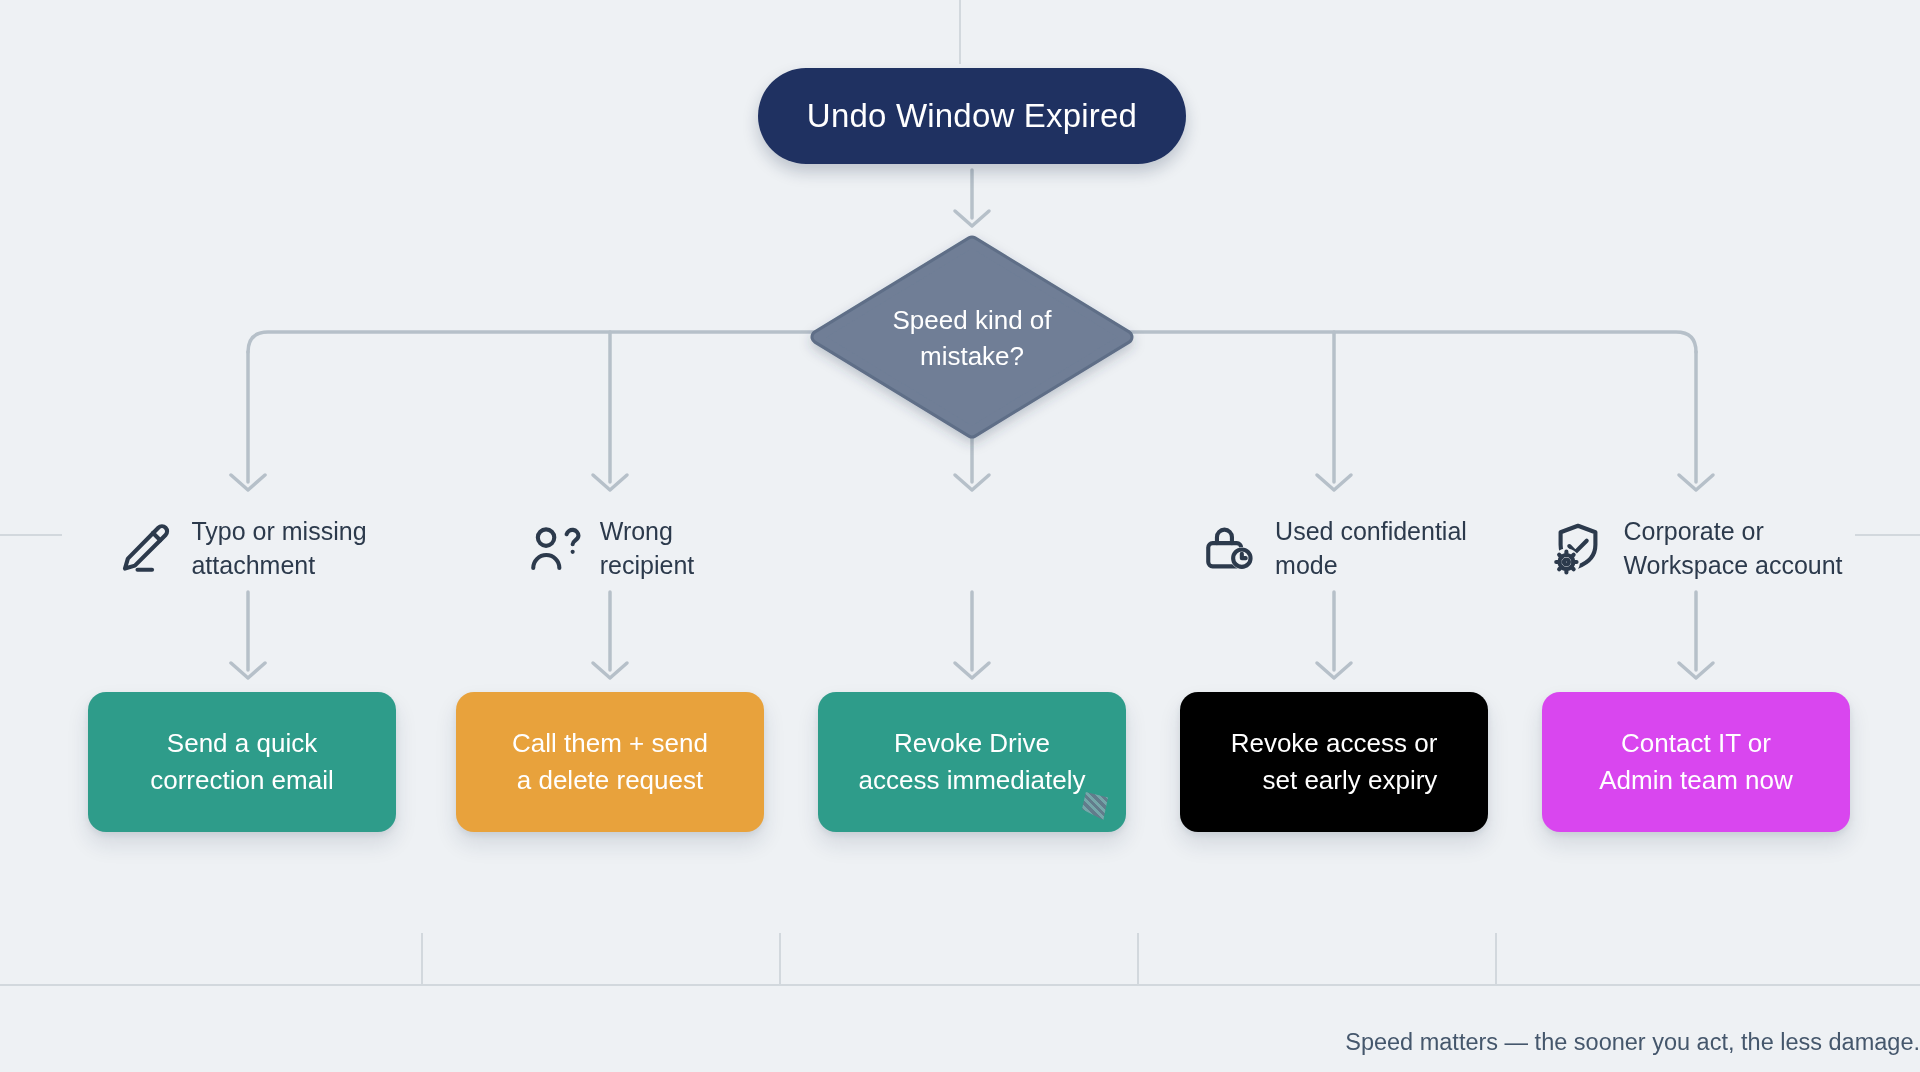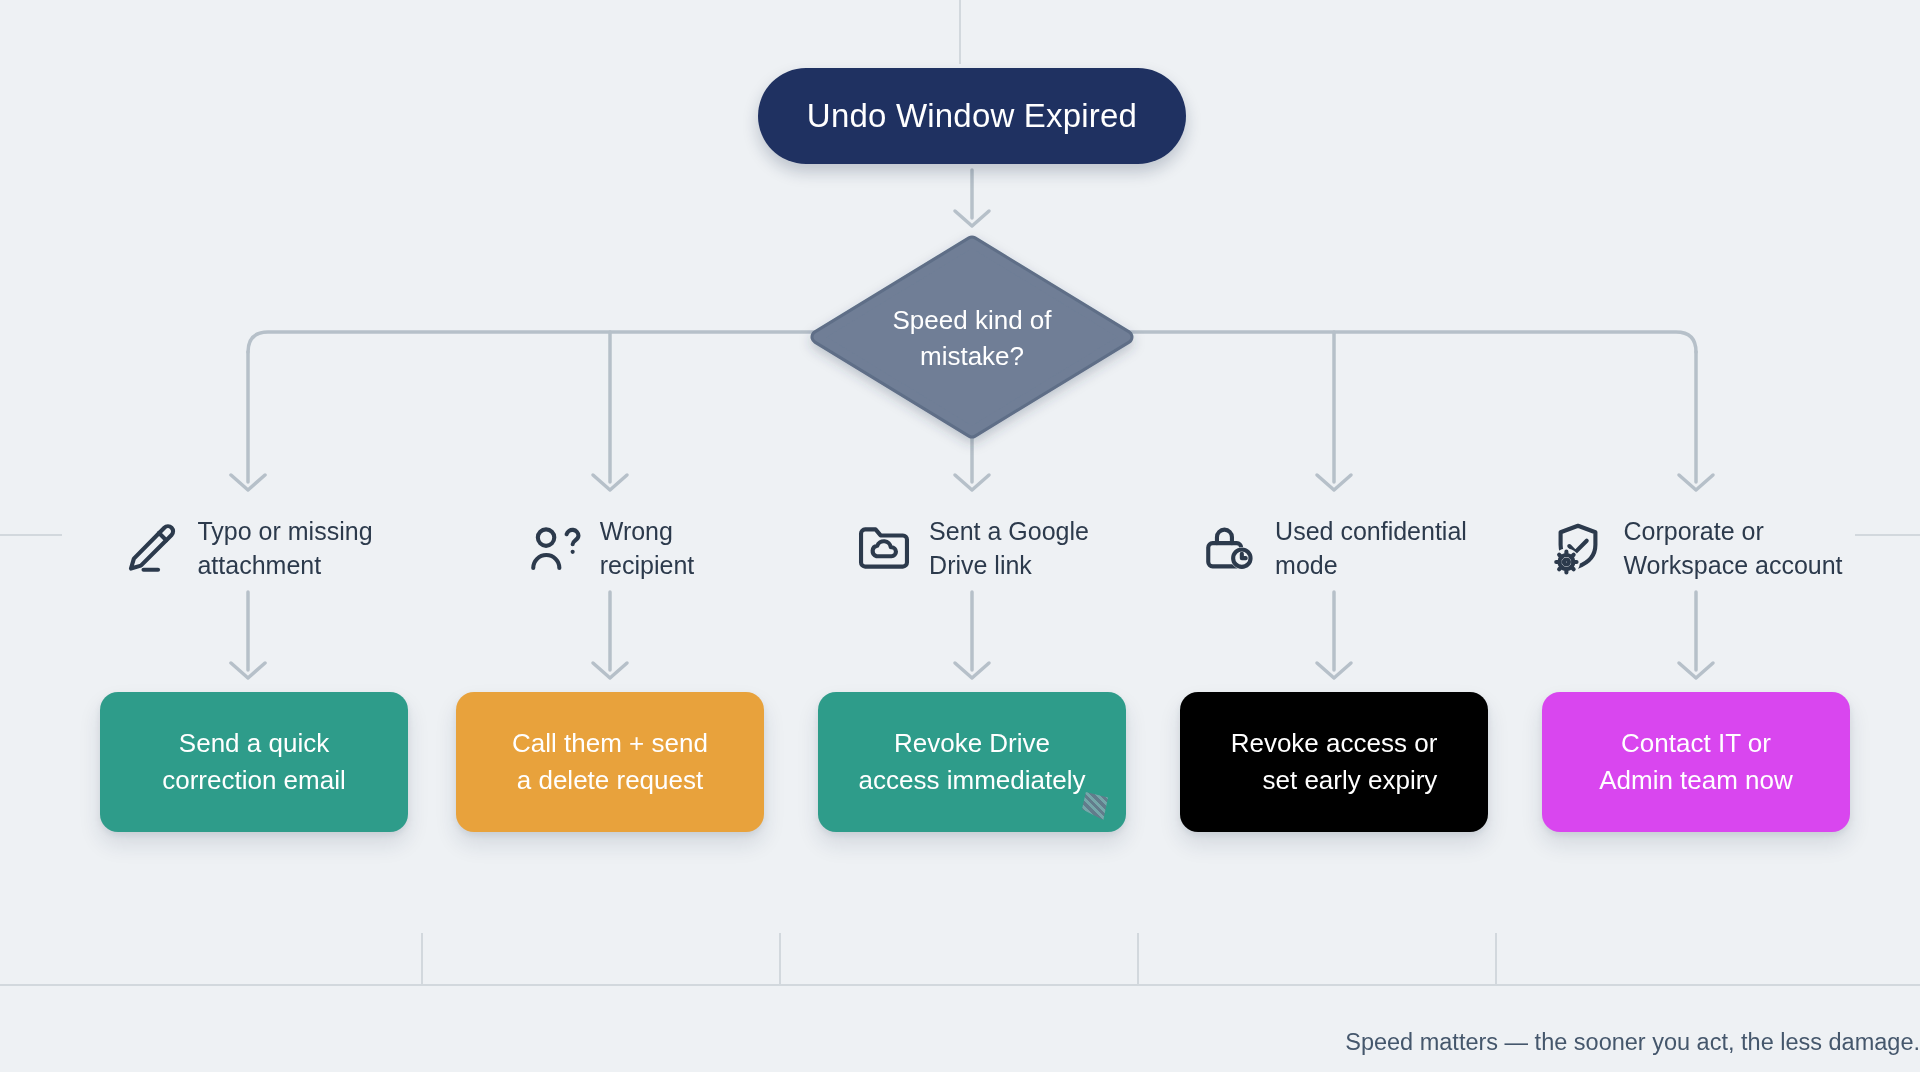"Typo or missing" div.branch-head { left: 73px -> 67px }
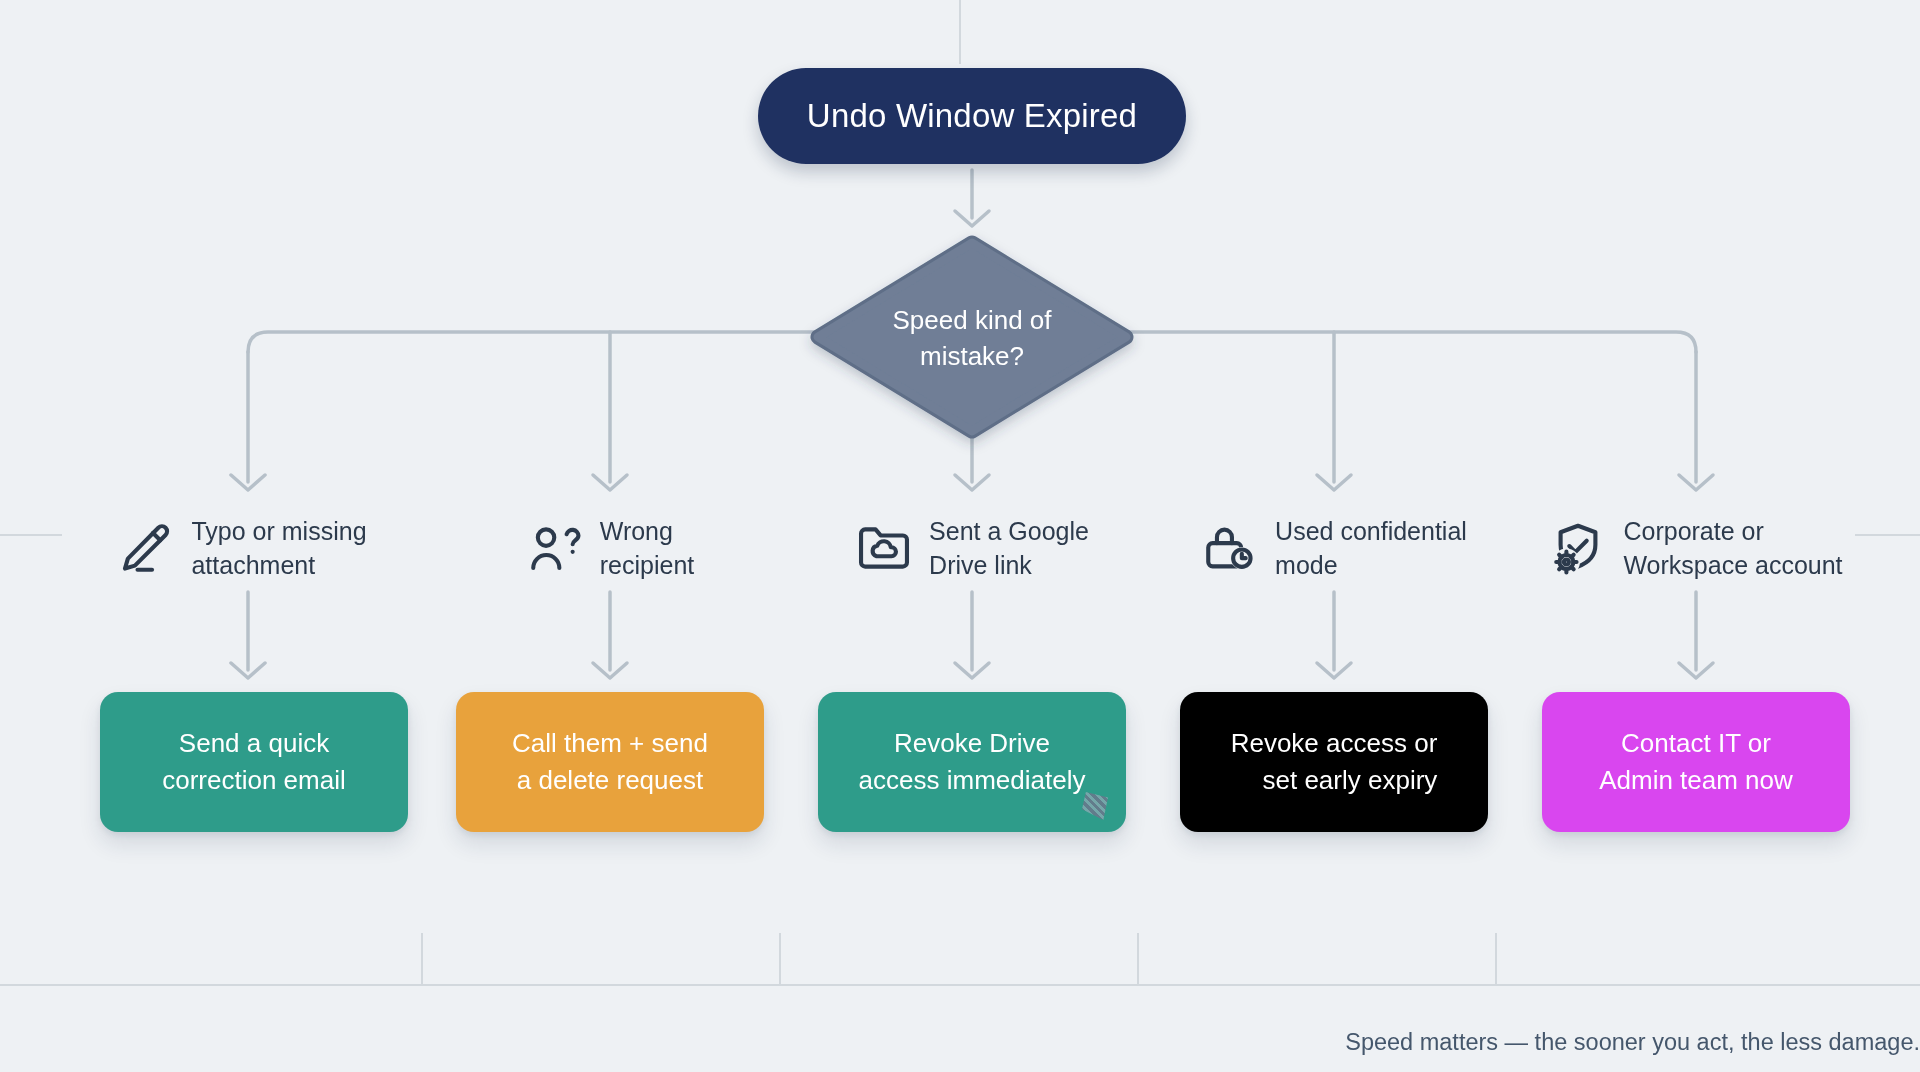"Sent a Google" div.branch-head { html: <div> <svg> <path></path> <path></path> </svg> <div>Sent a Google Drive link</div> </div> -> none }
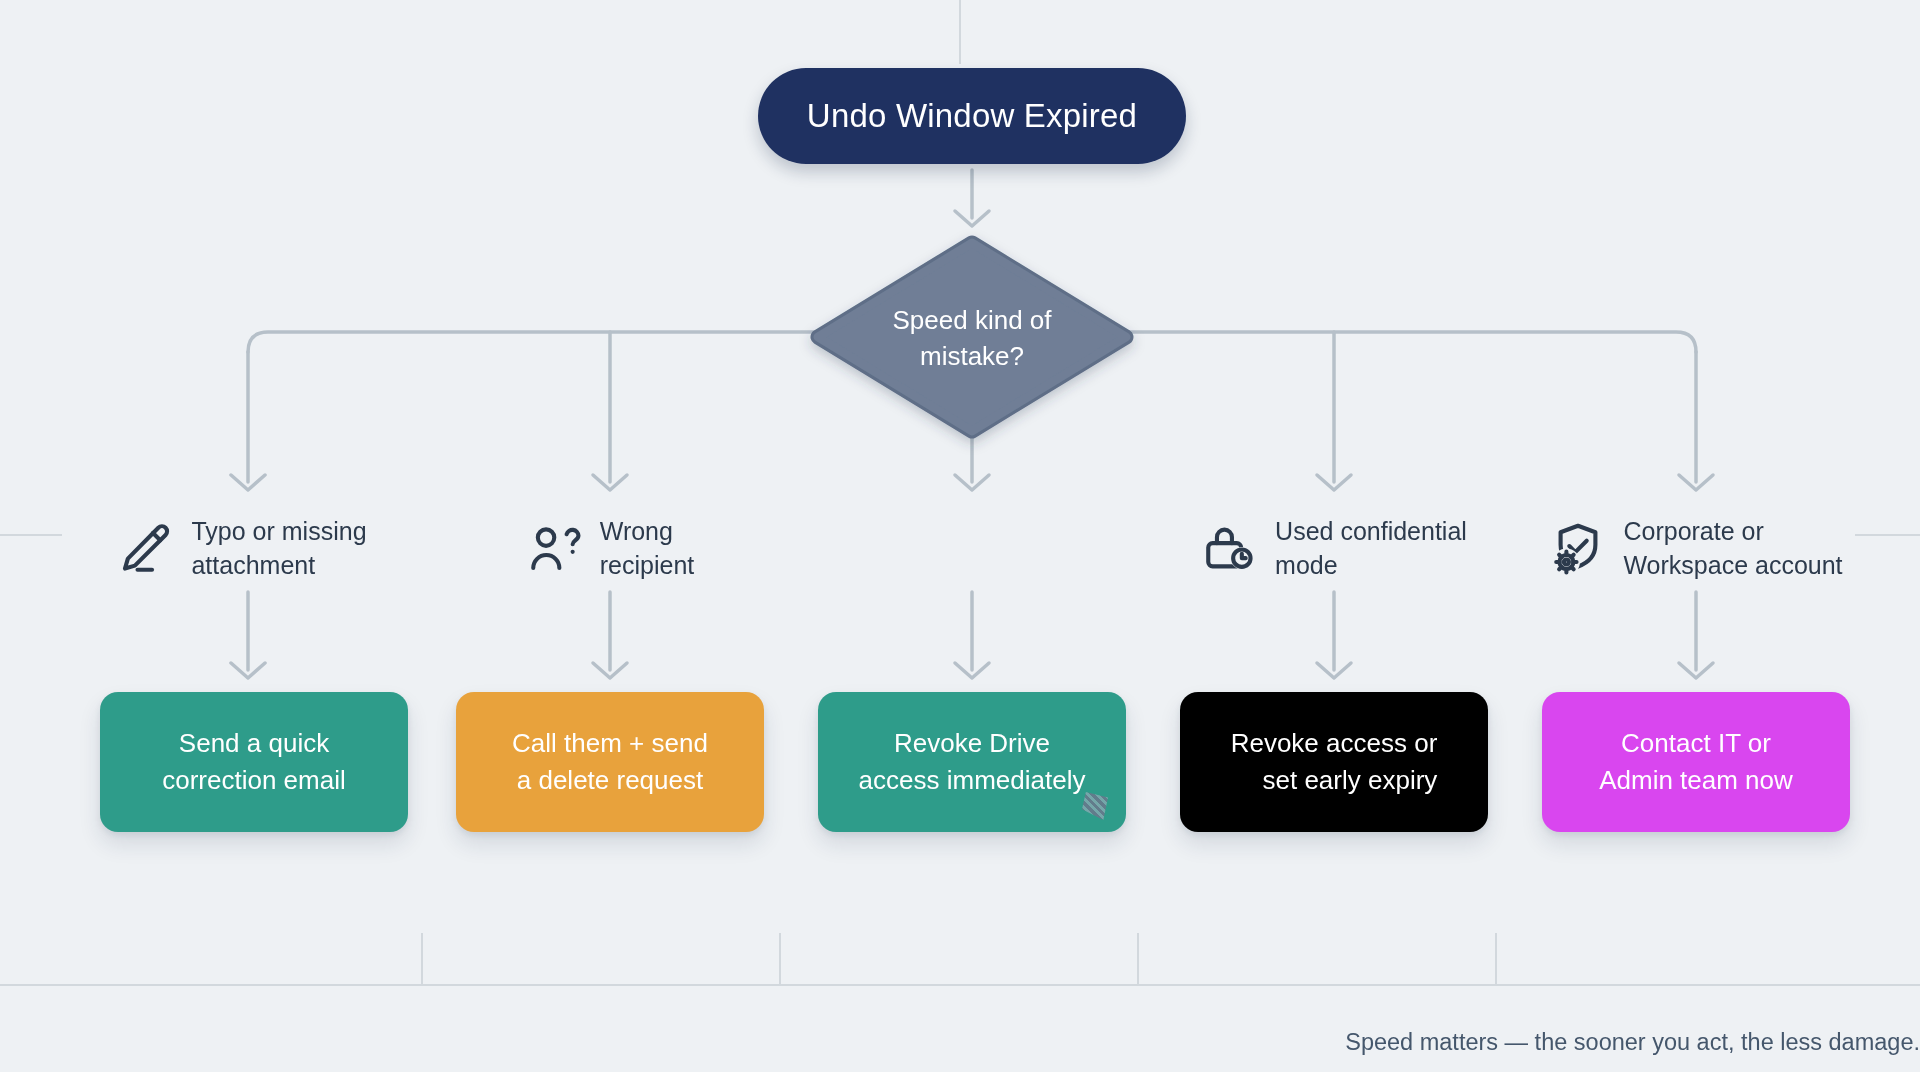"Send a quick" div.node { left: 100px -> 88px }
